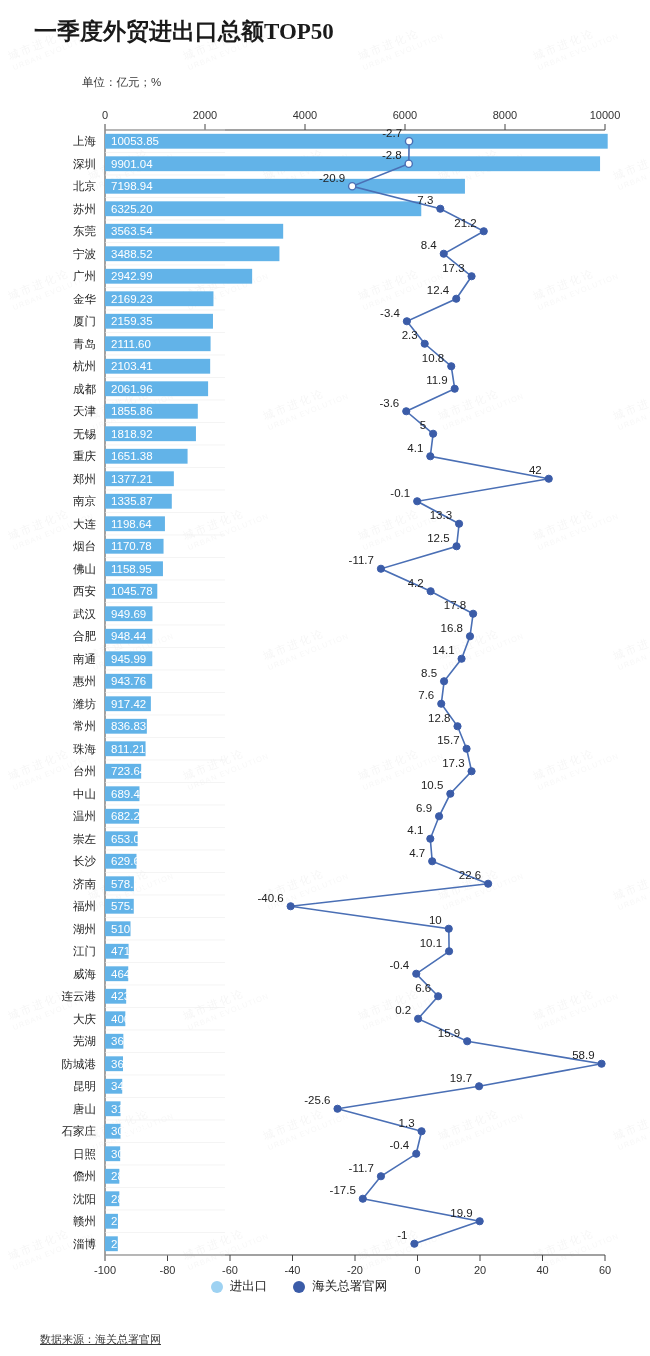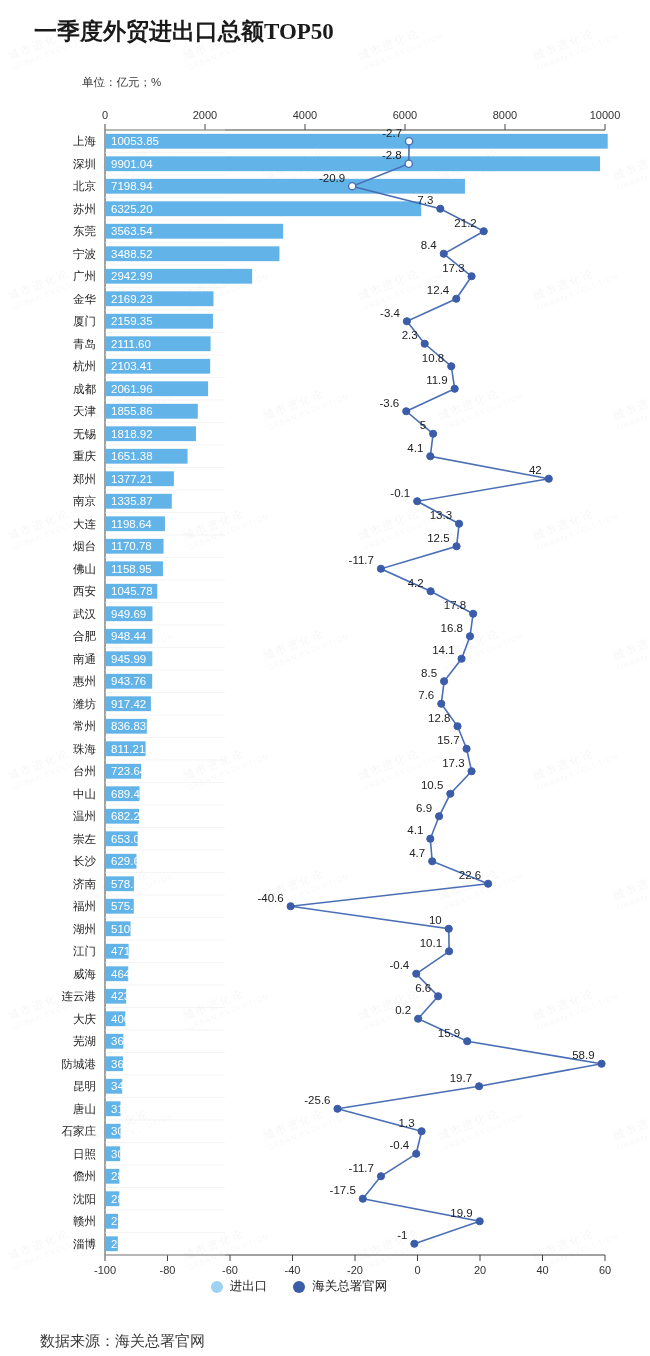"数据来源：海关总署官网" .source { font-size: 15px -> 11px; text-decoration: none -> underline }
